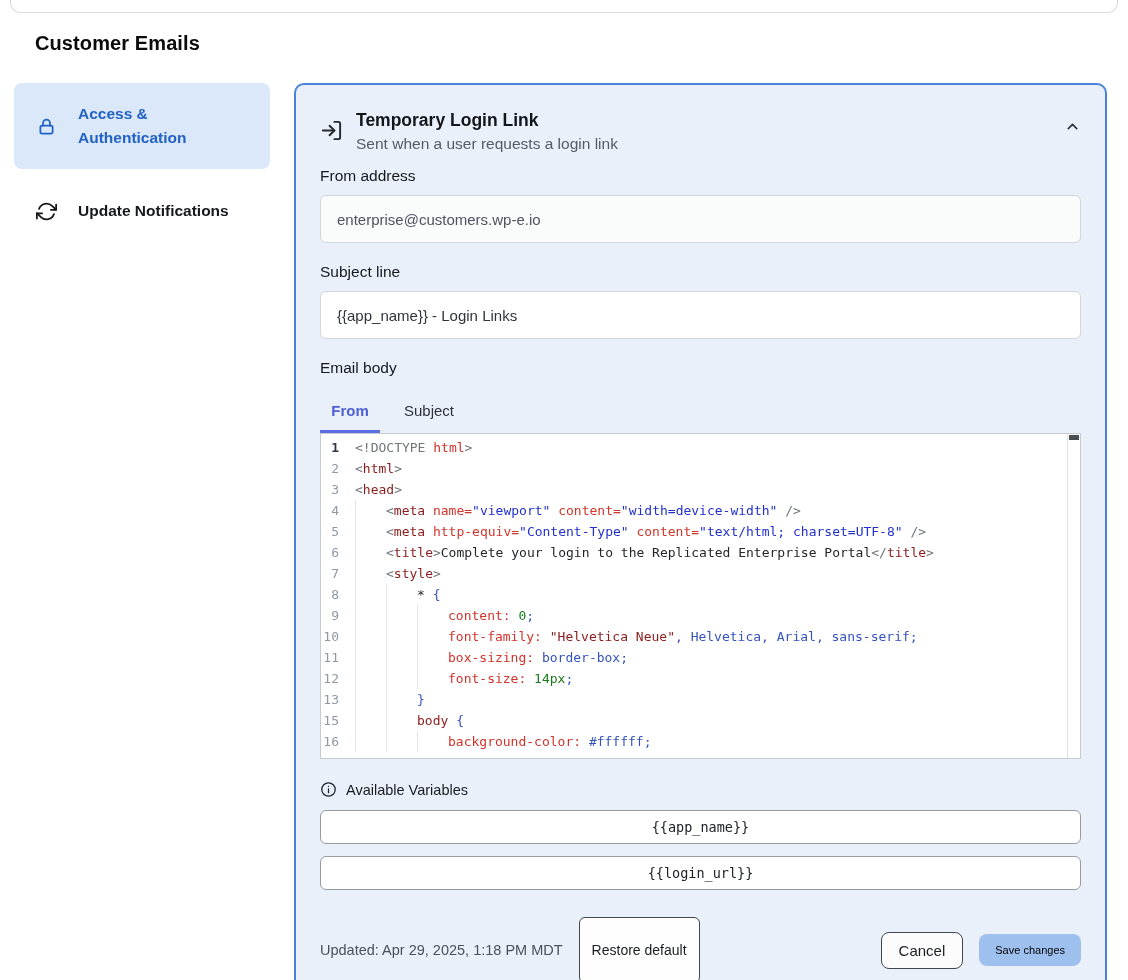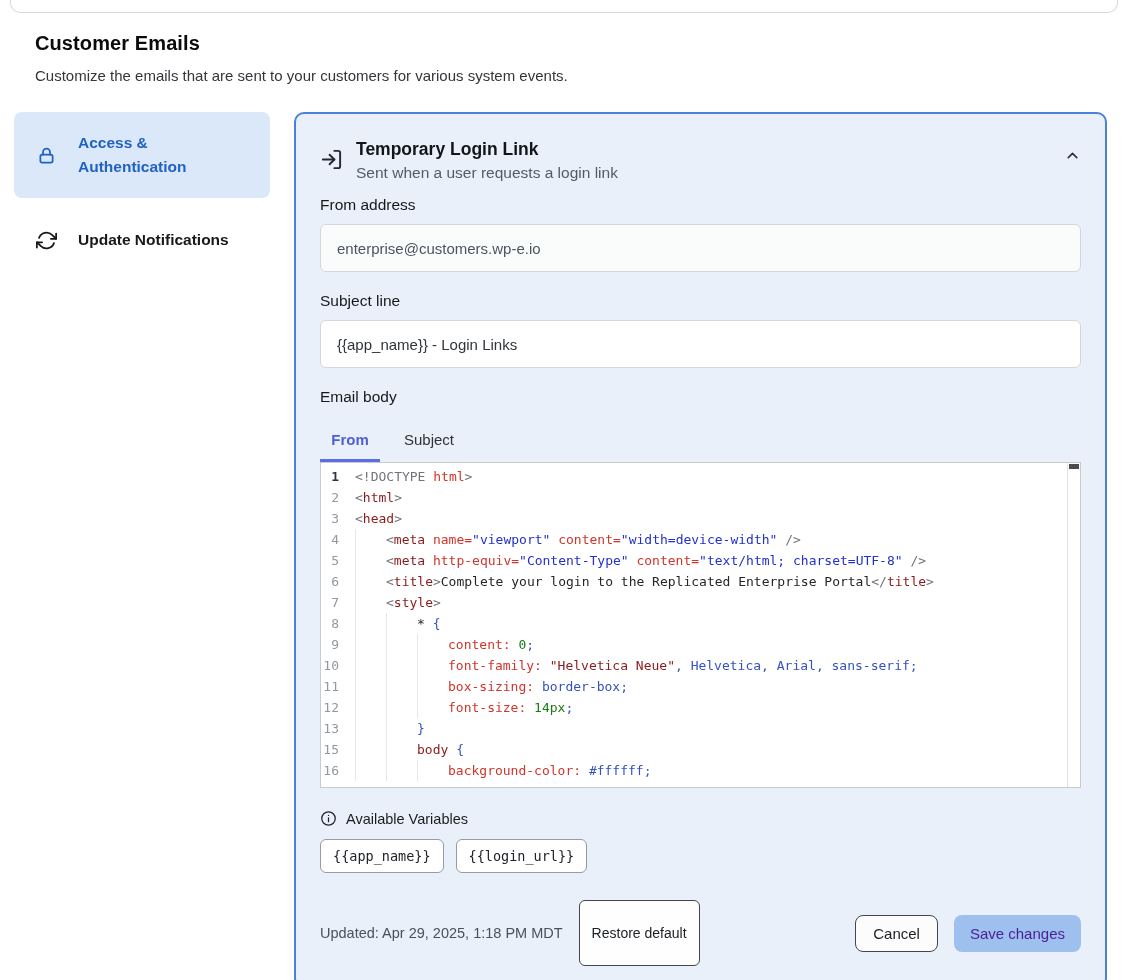"Customize the emails that are" p { html: <p>Customize the emails that are sent to your customers for various system events.</p> -> none }
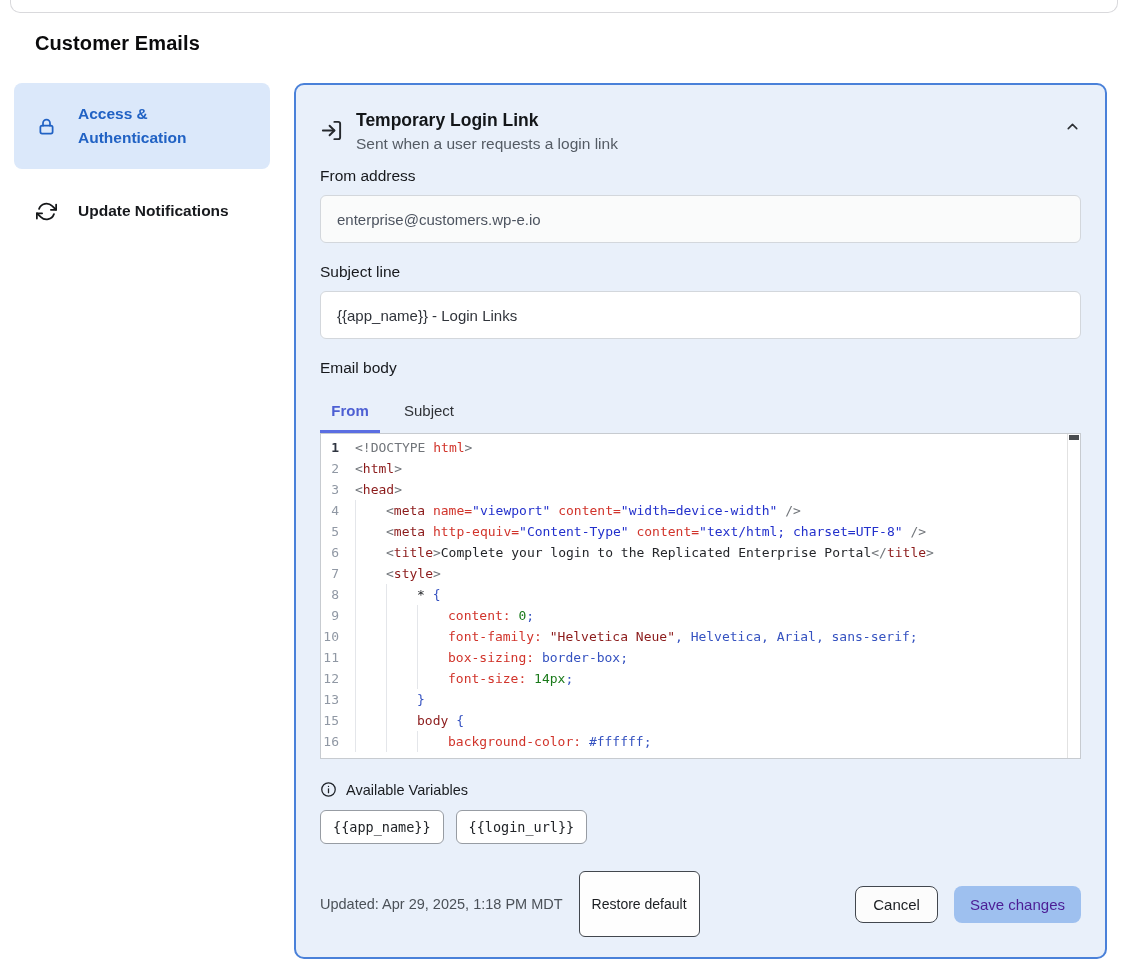"{{app_name}}" .chips { flex-direction: none -> column }
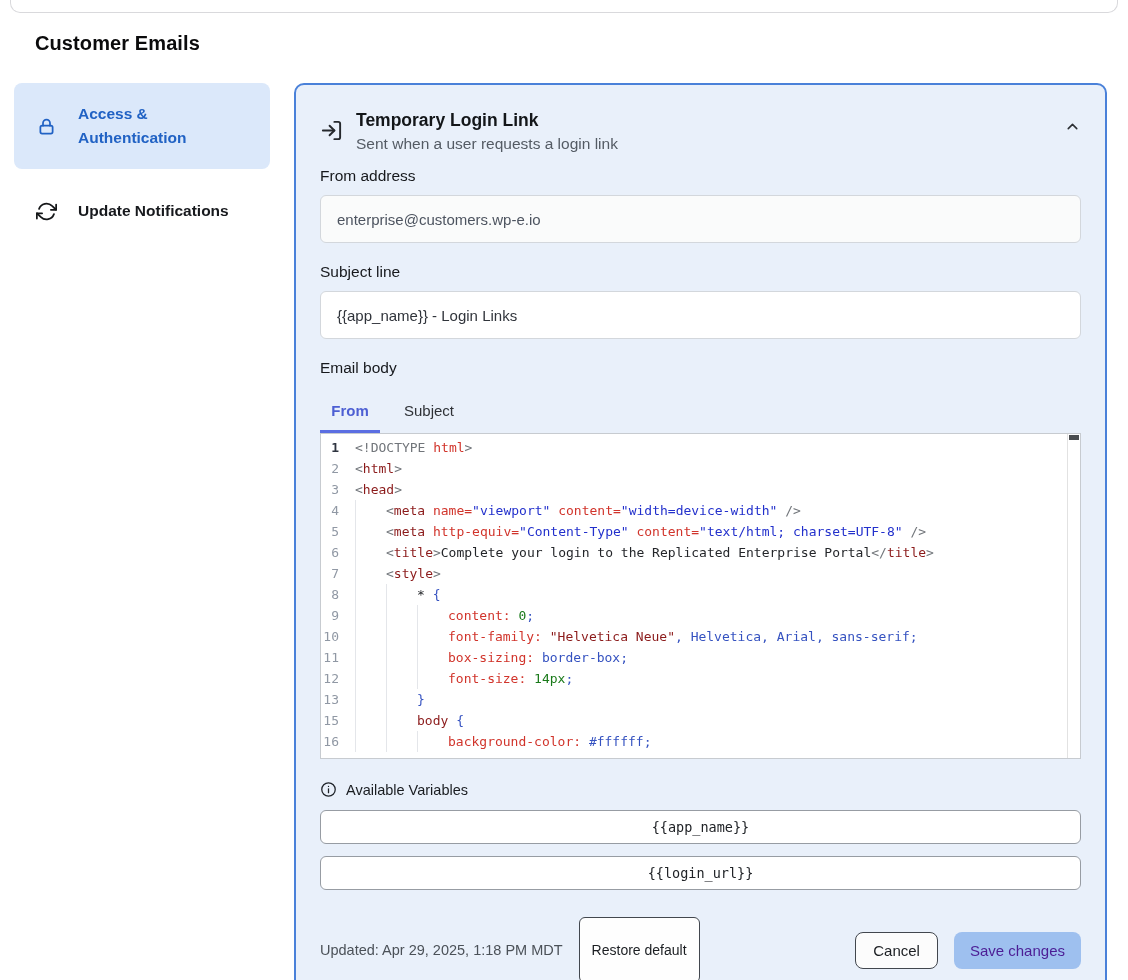"Save changes" .btn-save { color: #4c1d95 -> #000000; font-size: 15px -> 11px }
